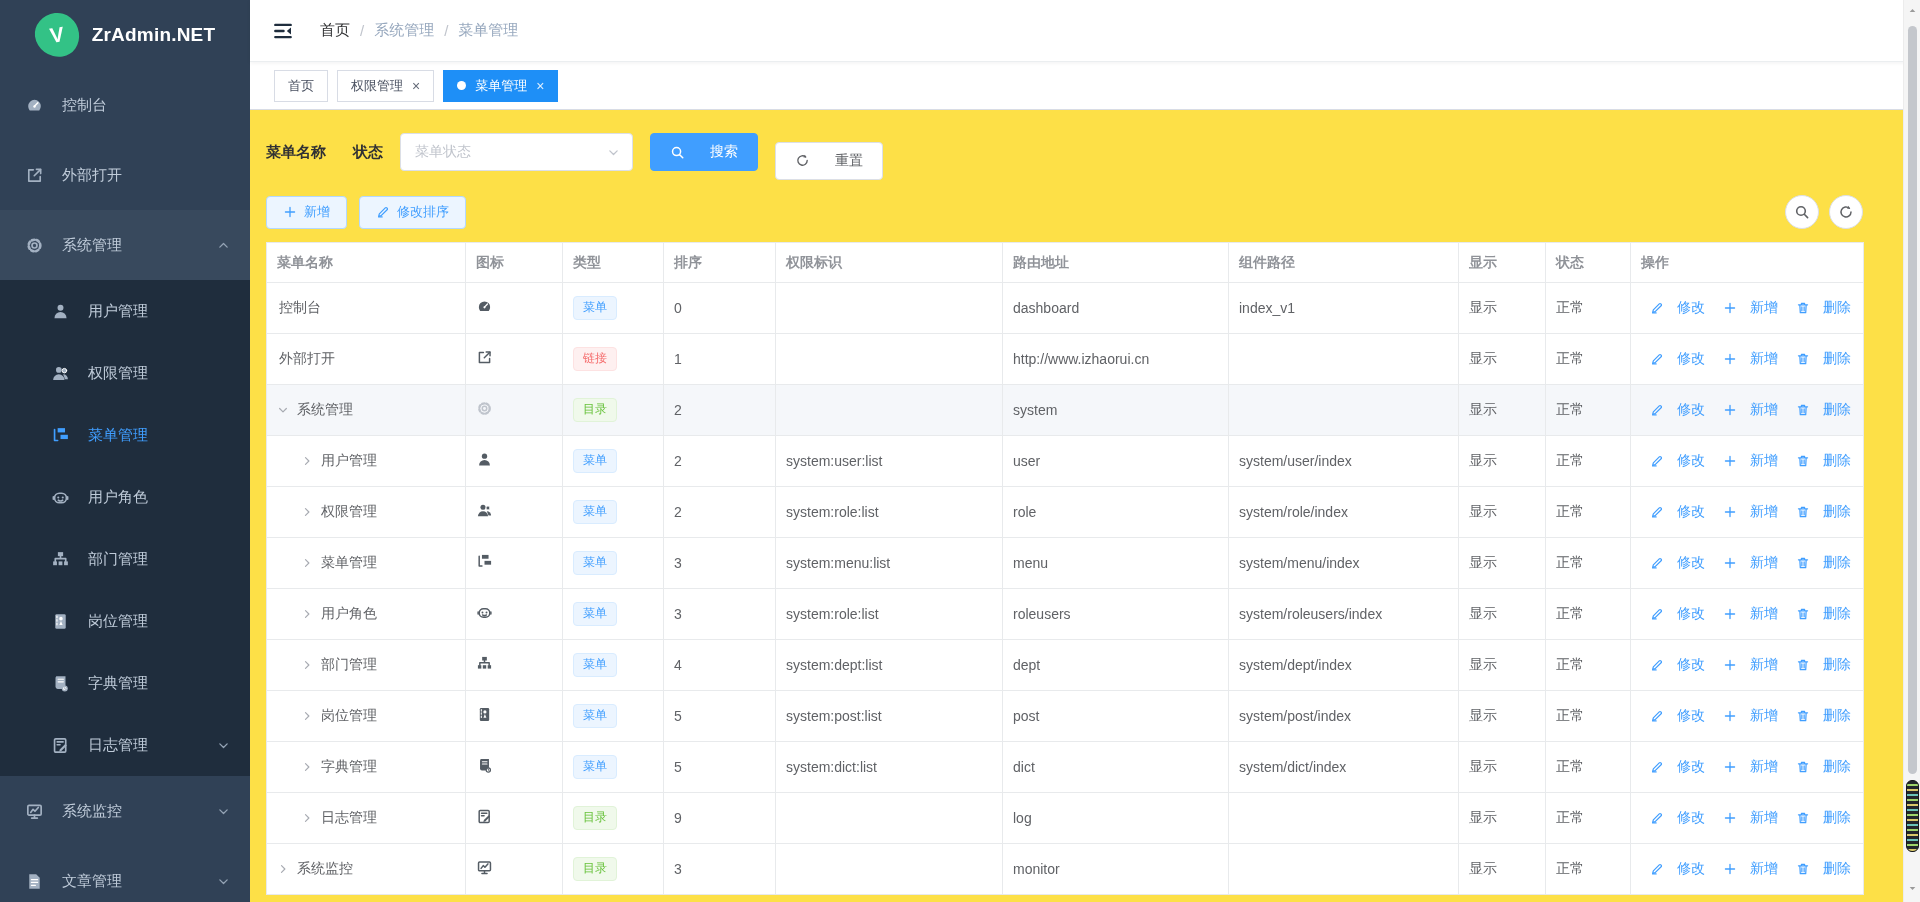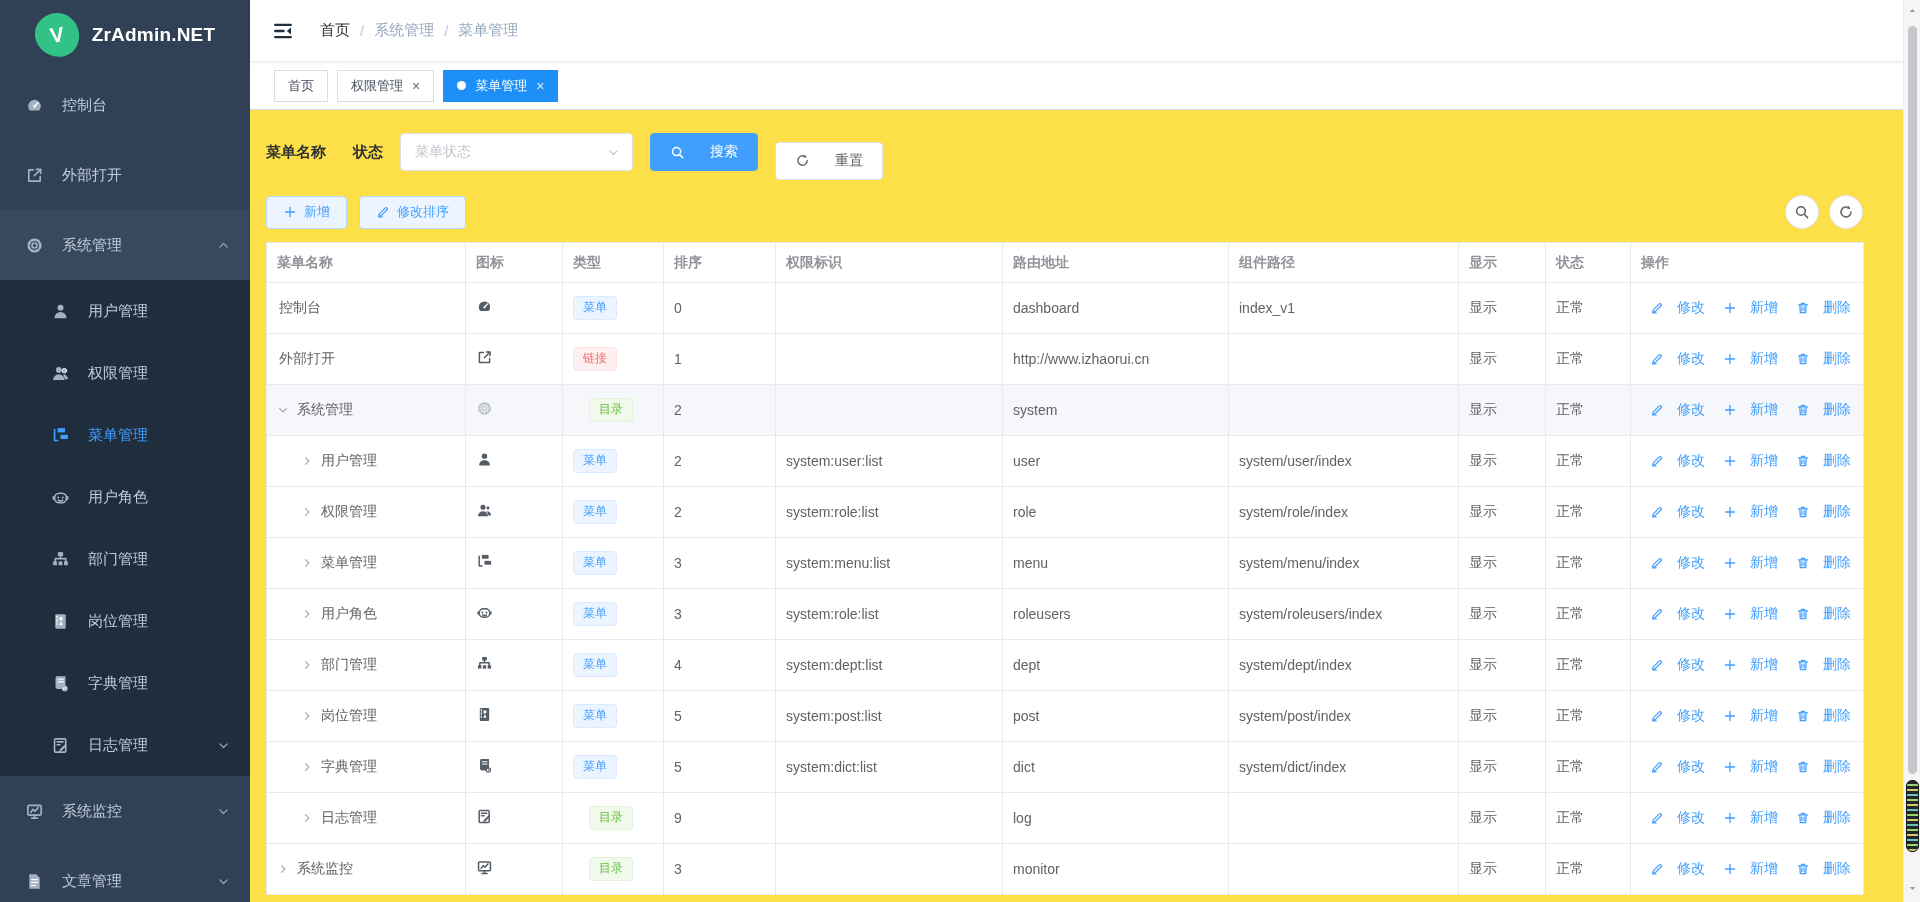"目录" .tag.green { margin-left: 16px -> none }
